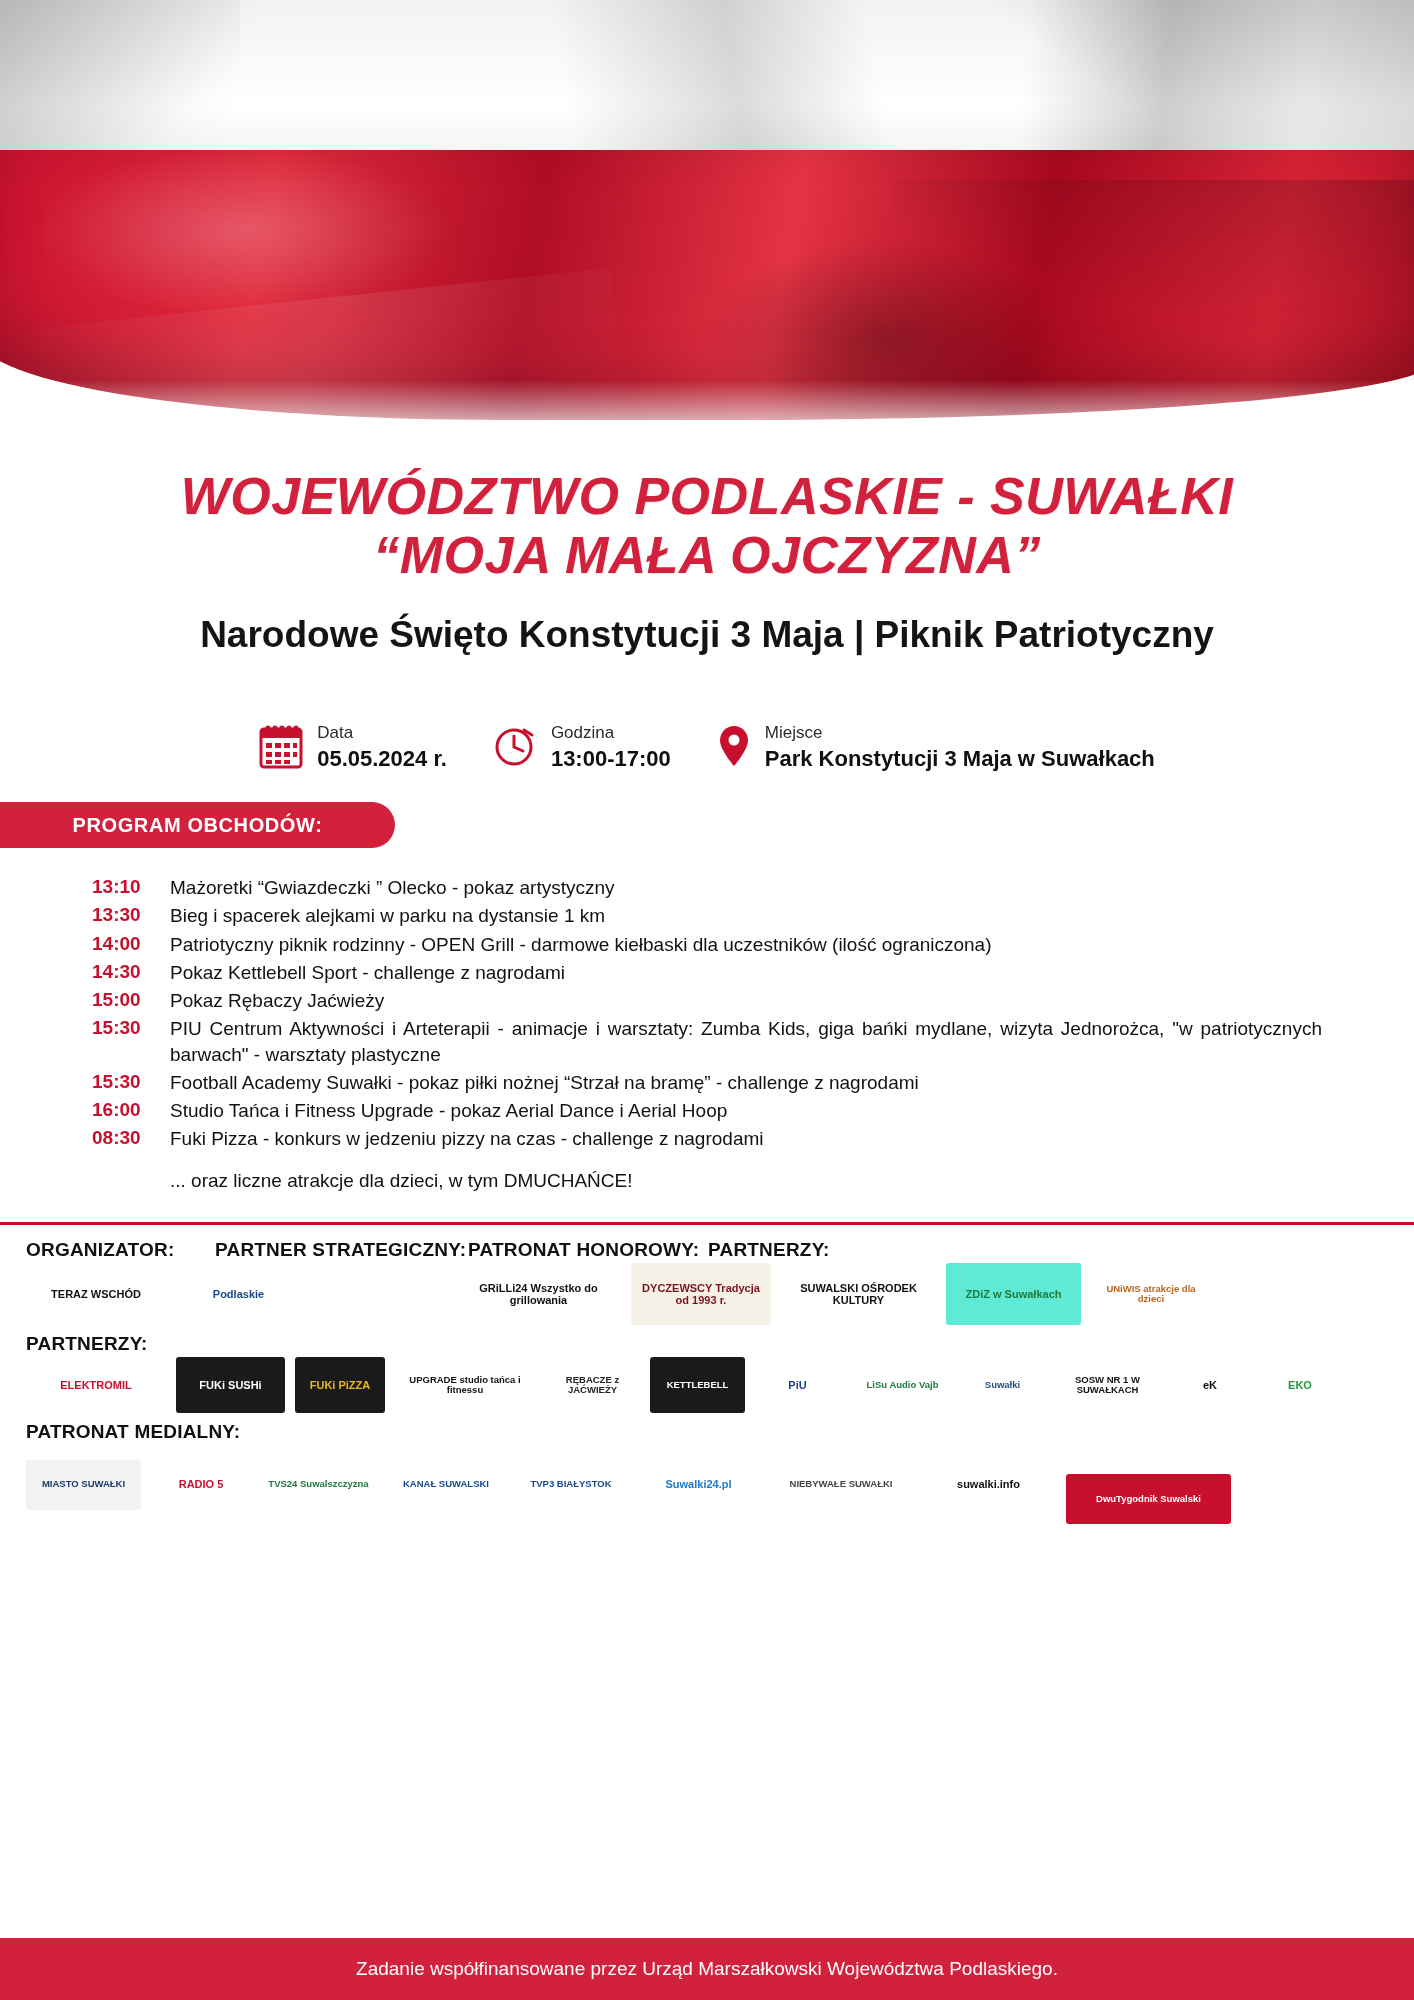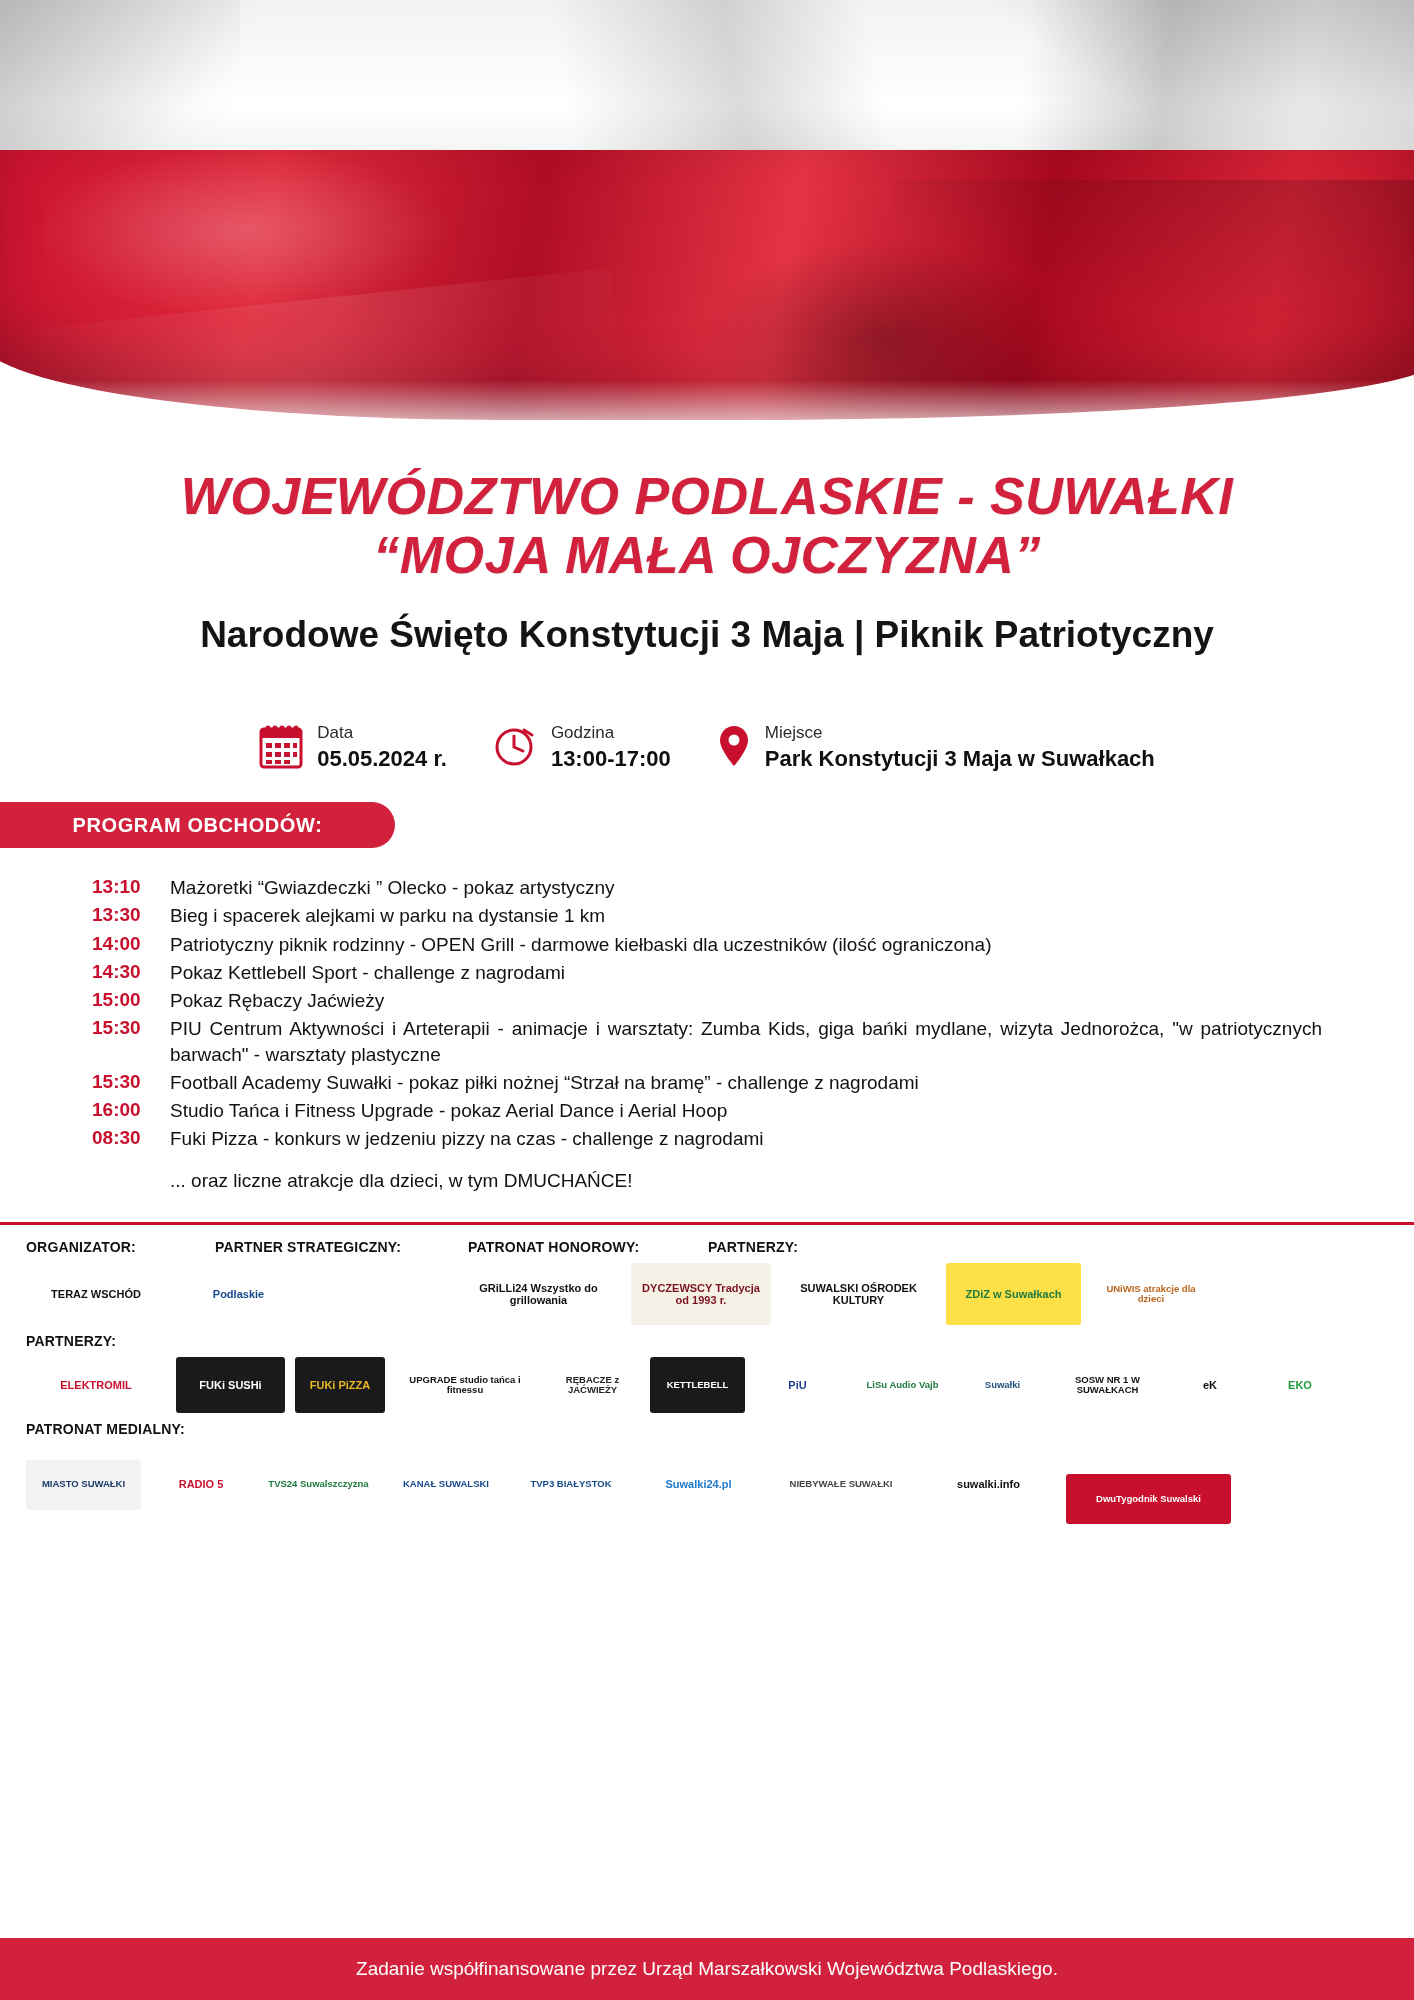"ORGANIZATOR:" .sp-head { font-size: 14px -> 19px }
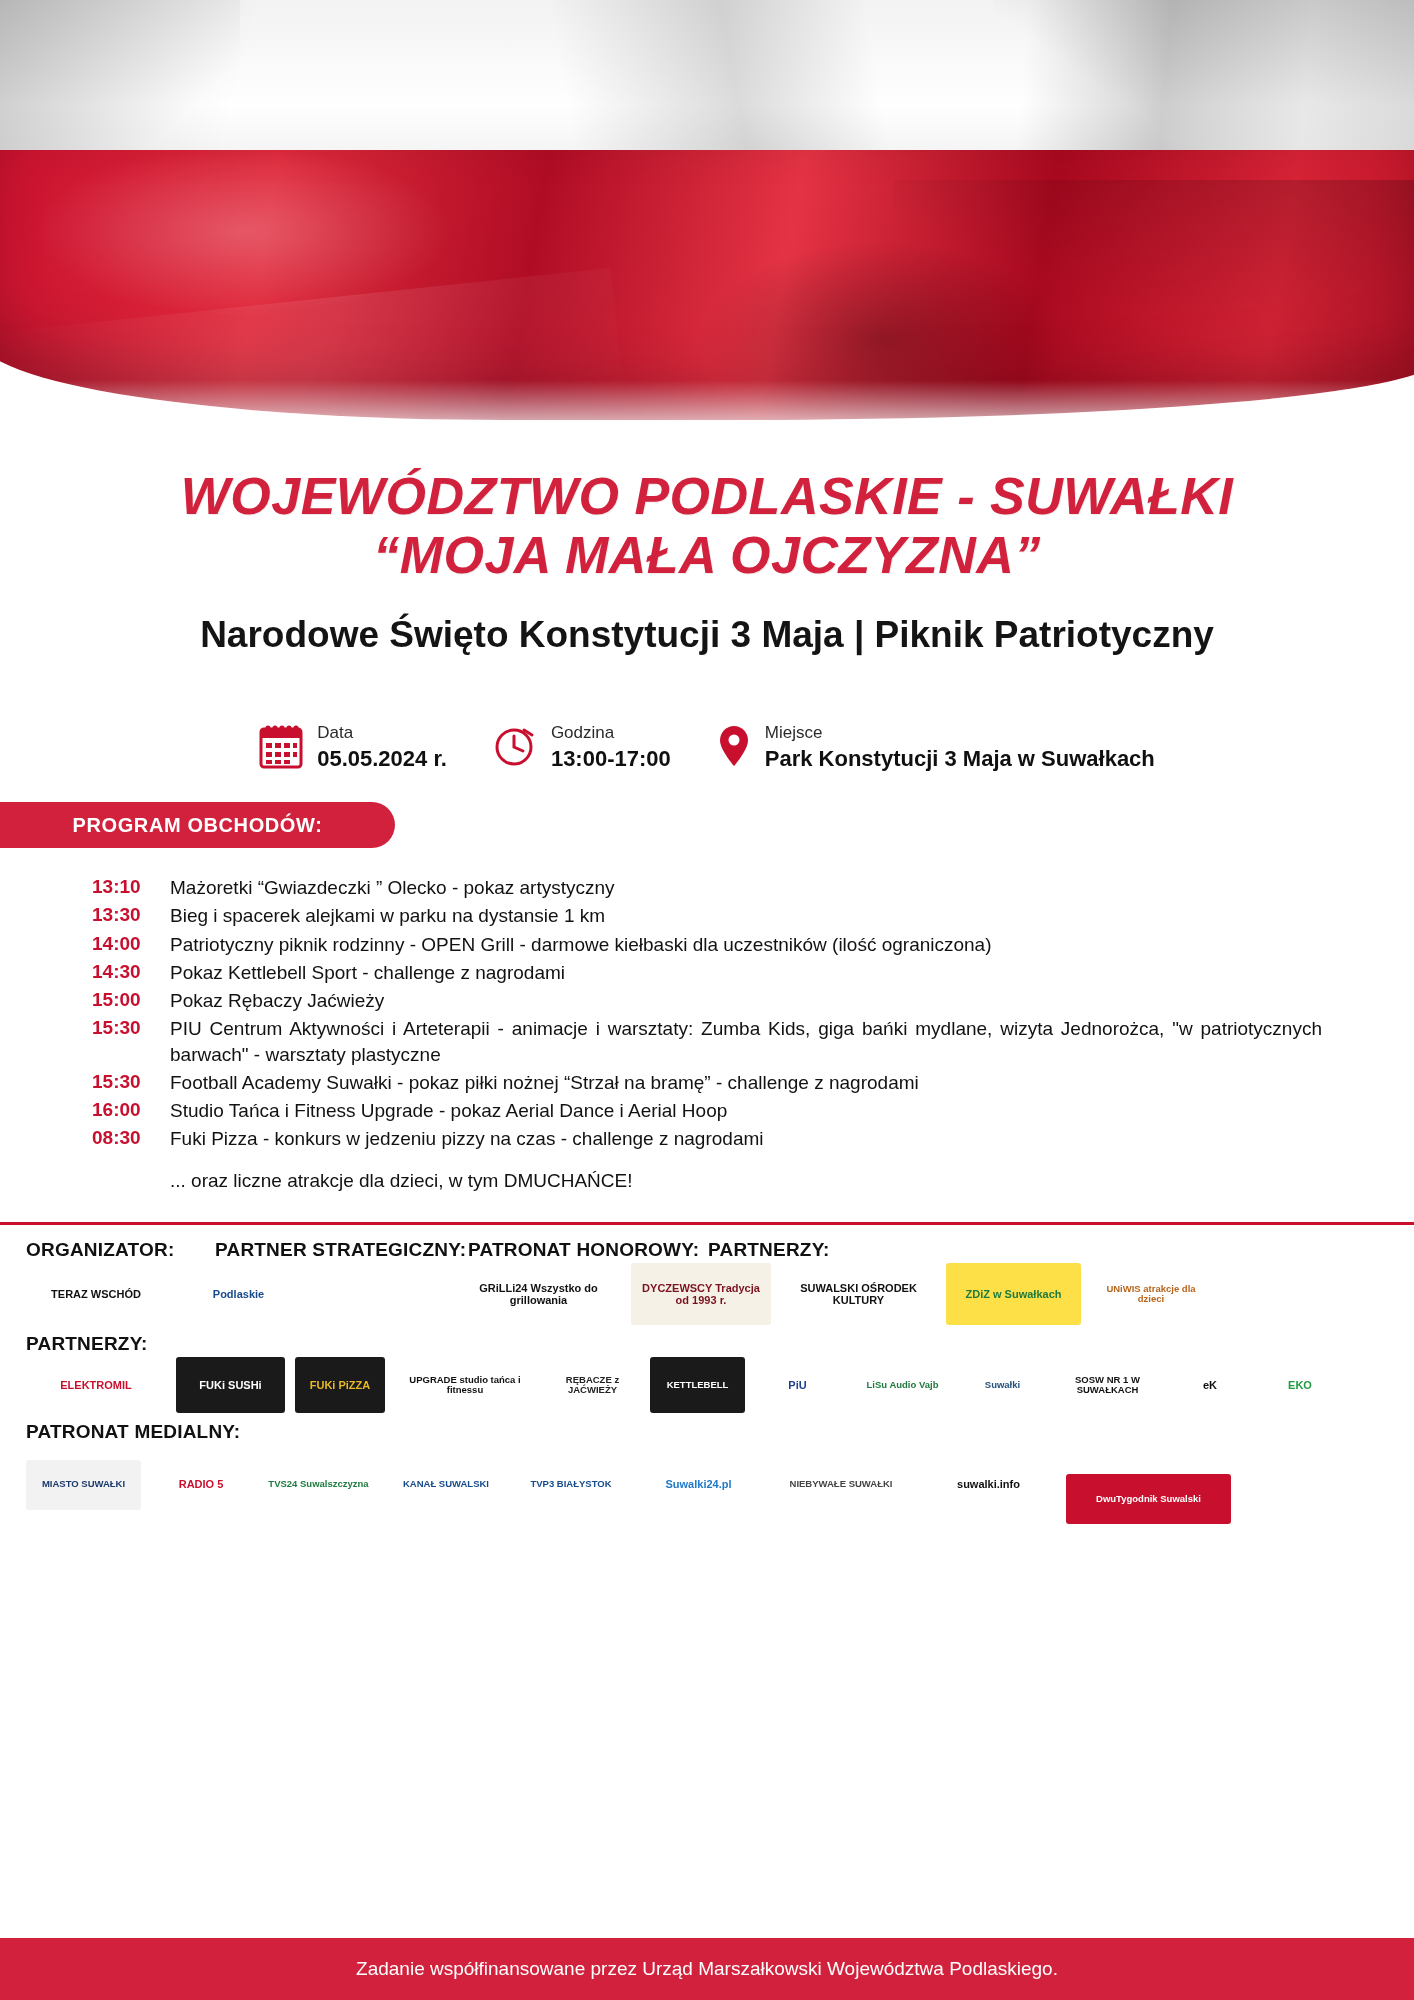"ZDiZ w Suwałkach" div.logo { background: #fde047 -> #5eead4 }
